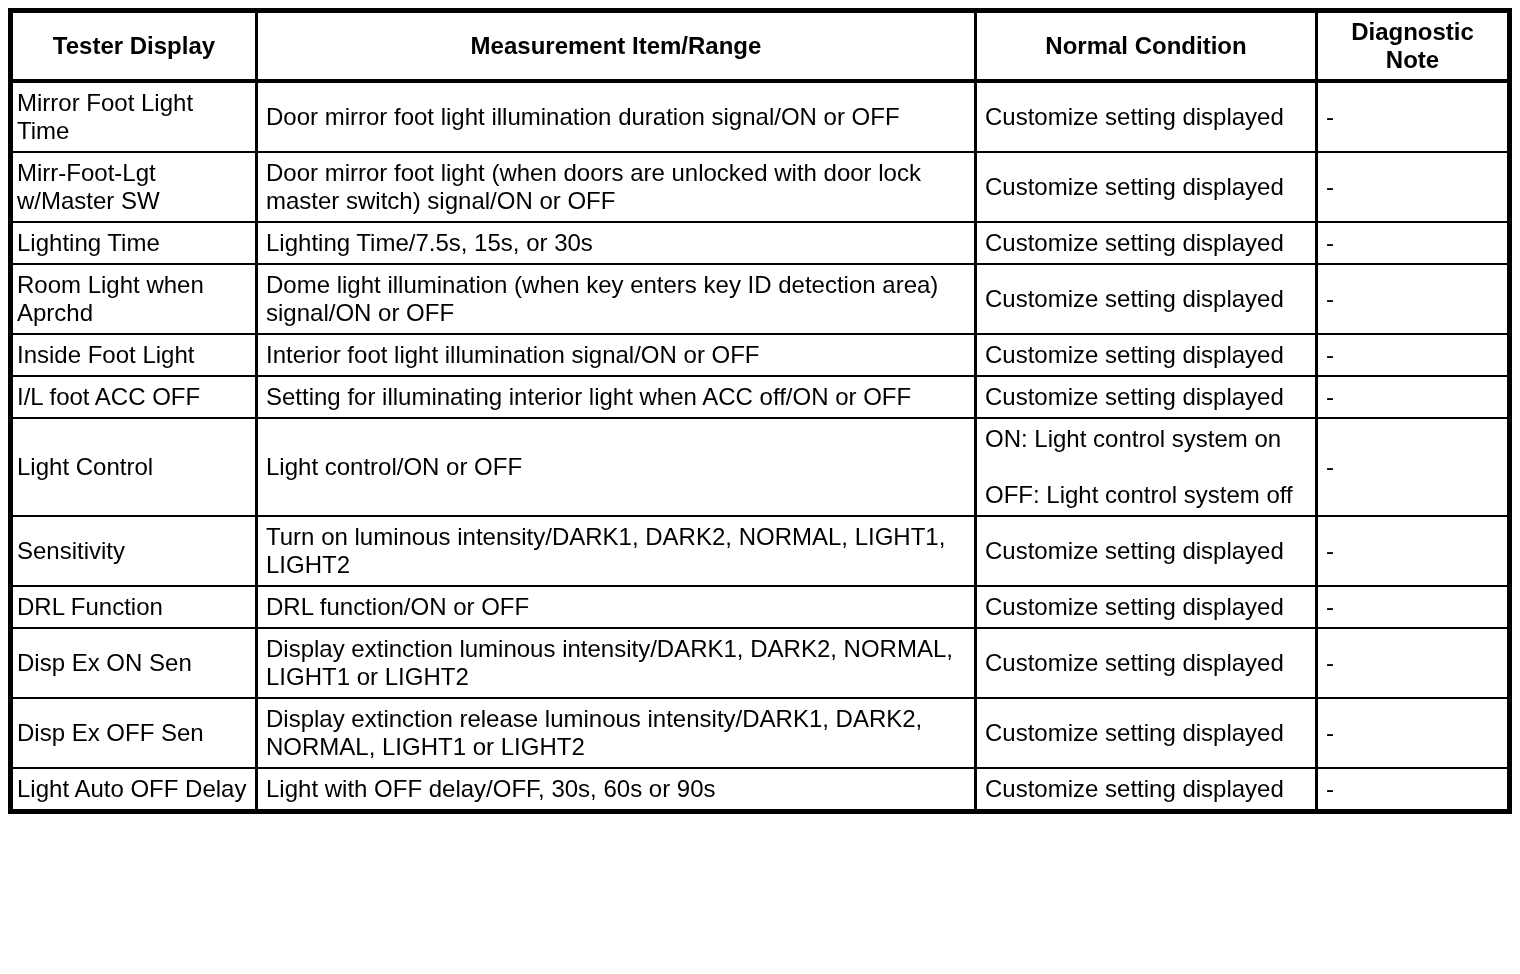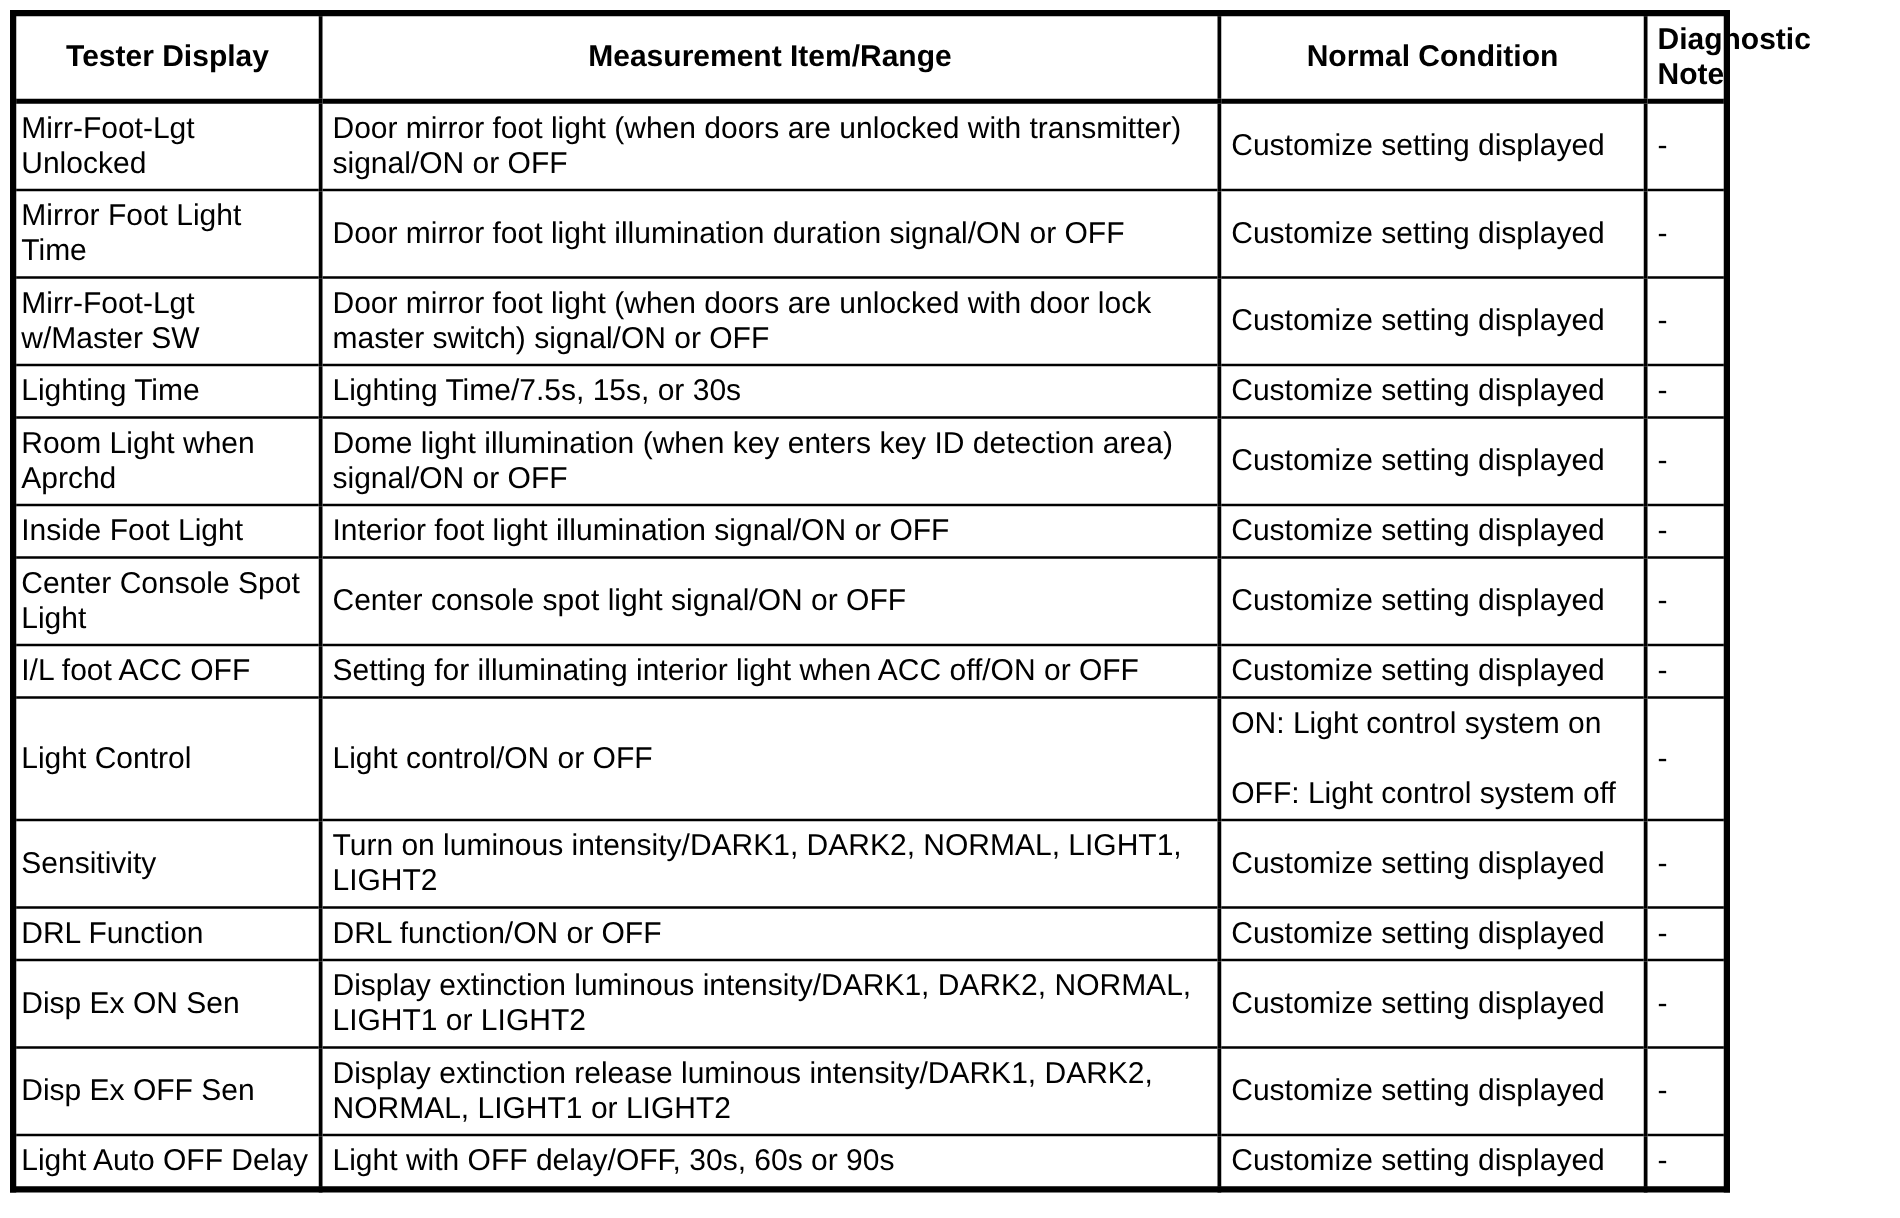"Tester Display" table.spec { width: 1376px -> 1504px }
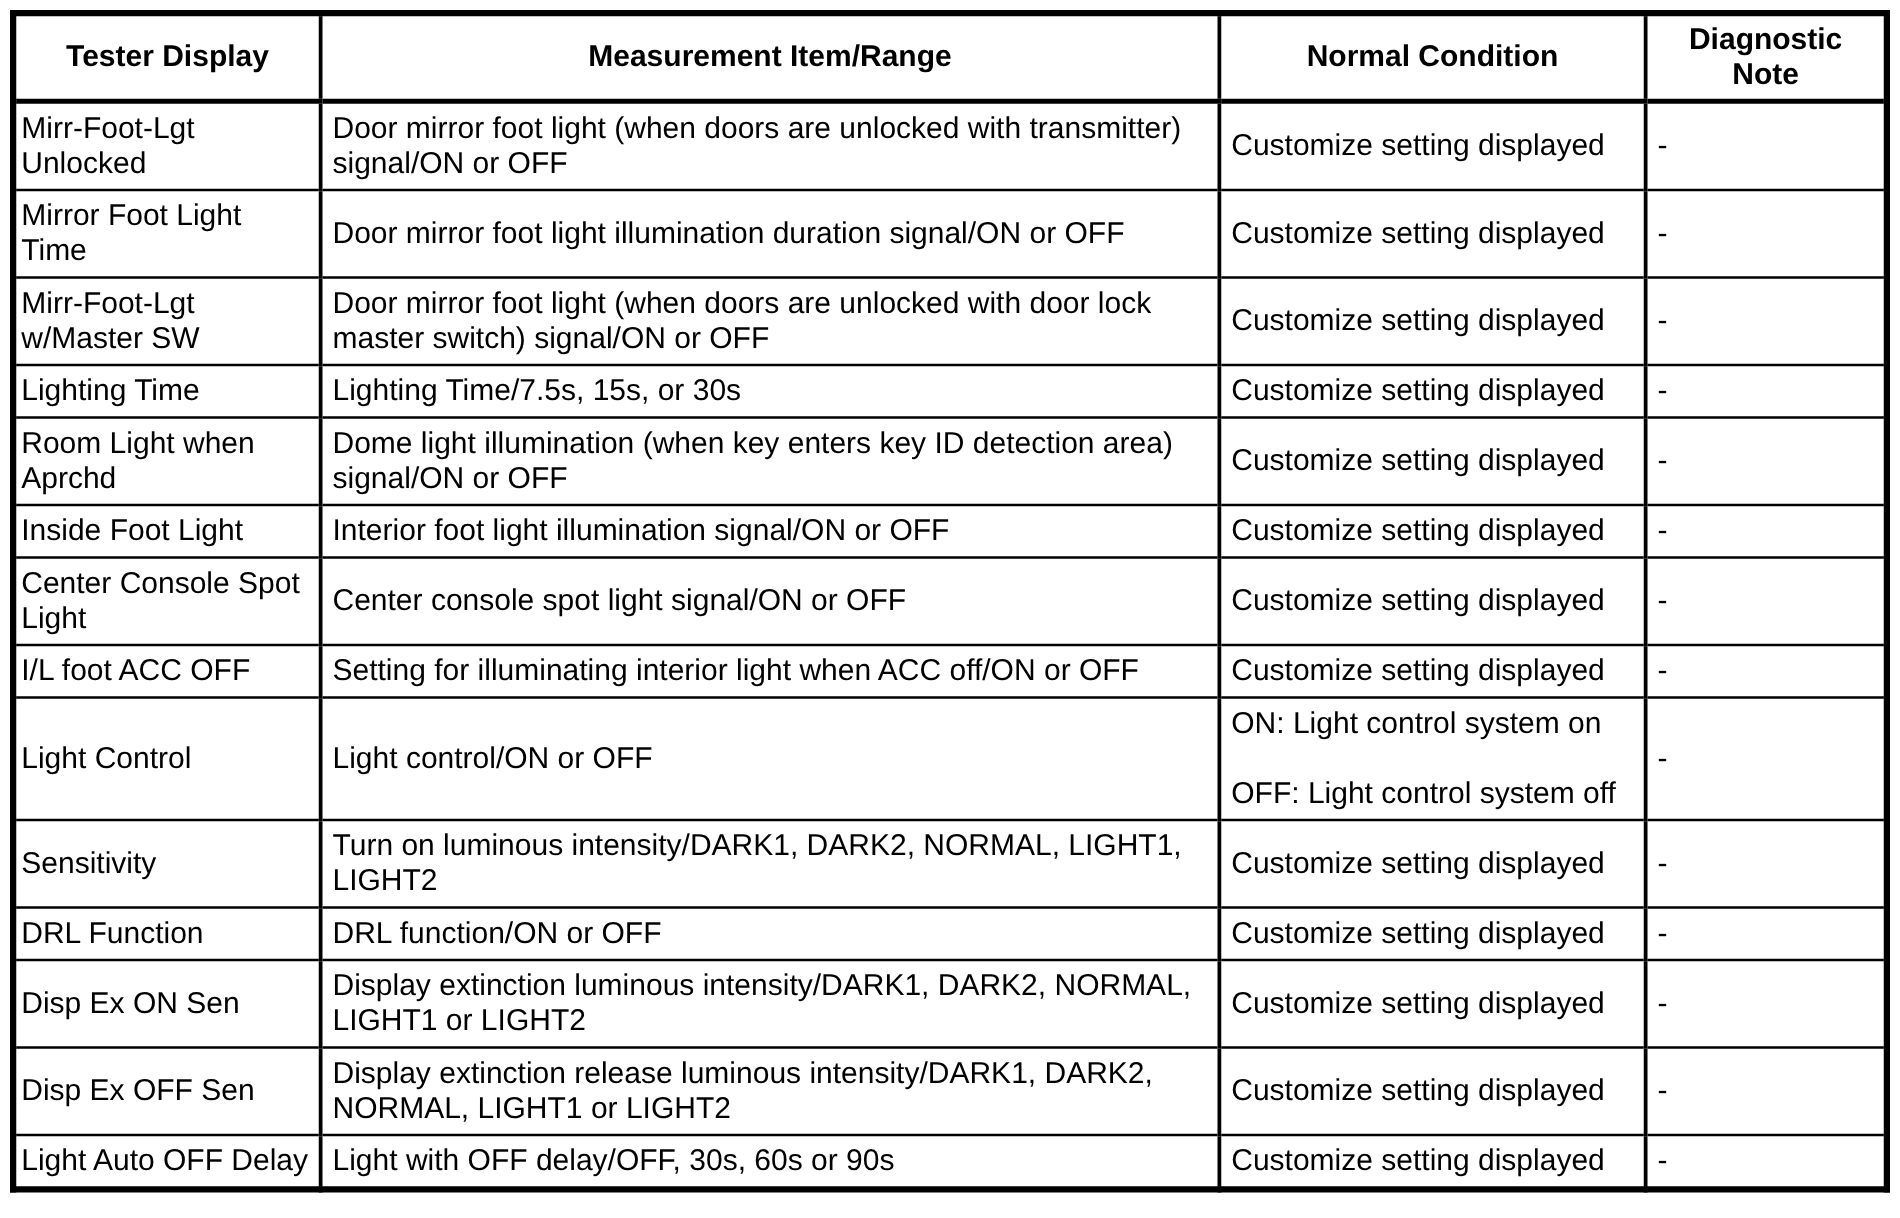"Mirr-Foot-Lgt Unlocked" tr { html: <tr> <td>Mirr-Foot-Lgt Unlocked</td> <td>Door mirror foot light (when doors are unlocked with transmitter) signal/ON or OFF</td> <td>Customize setting displayed</td> <td>-</td> </tr> -> none }
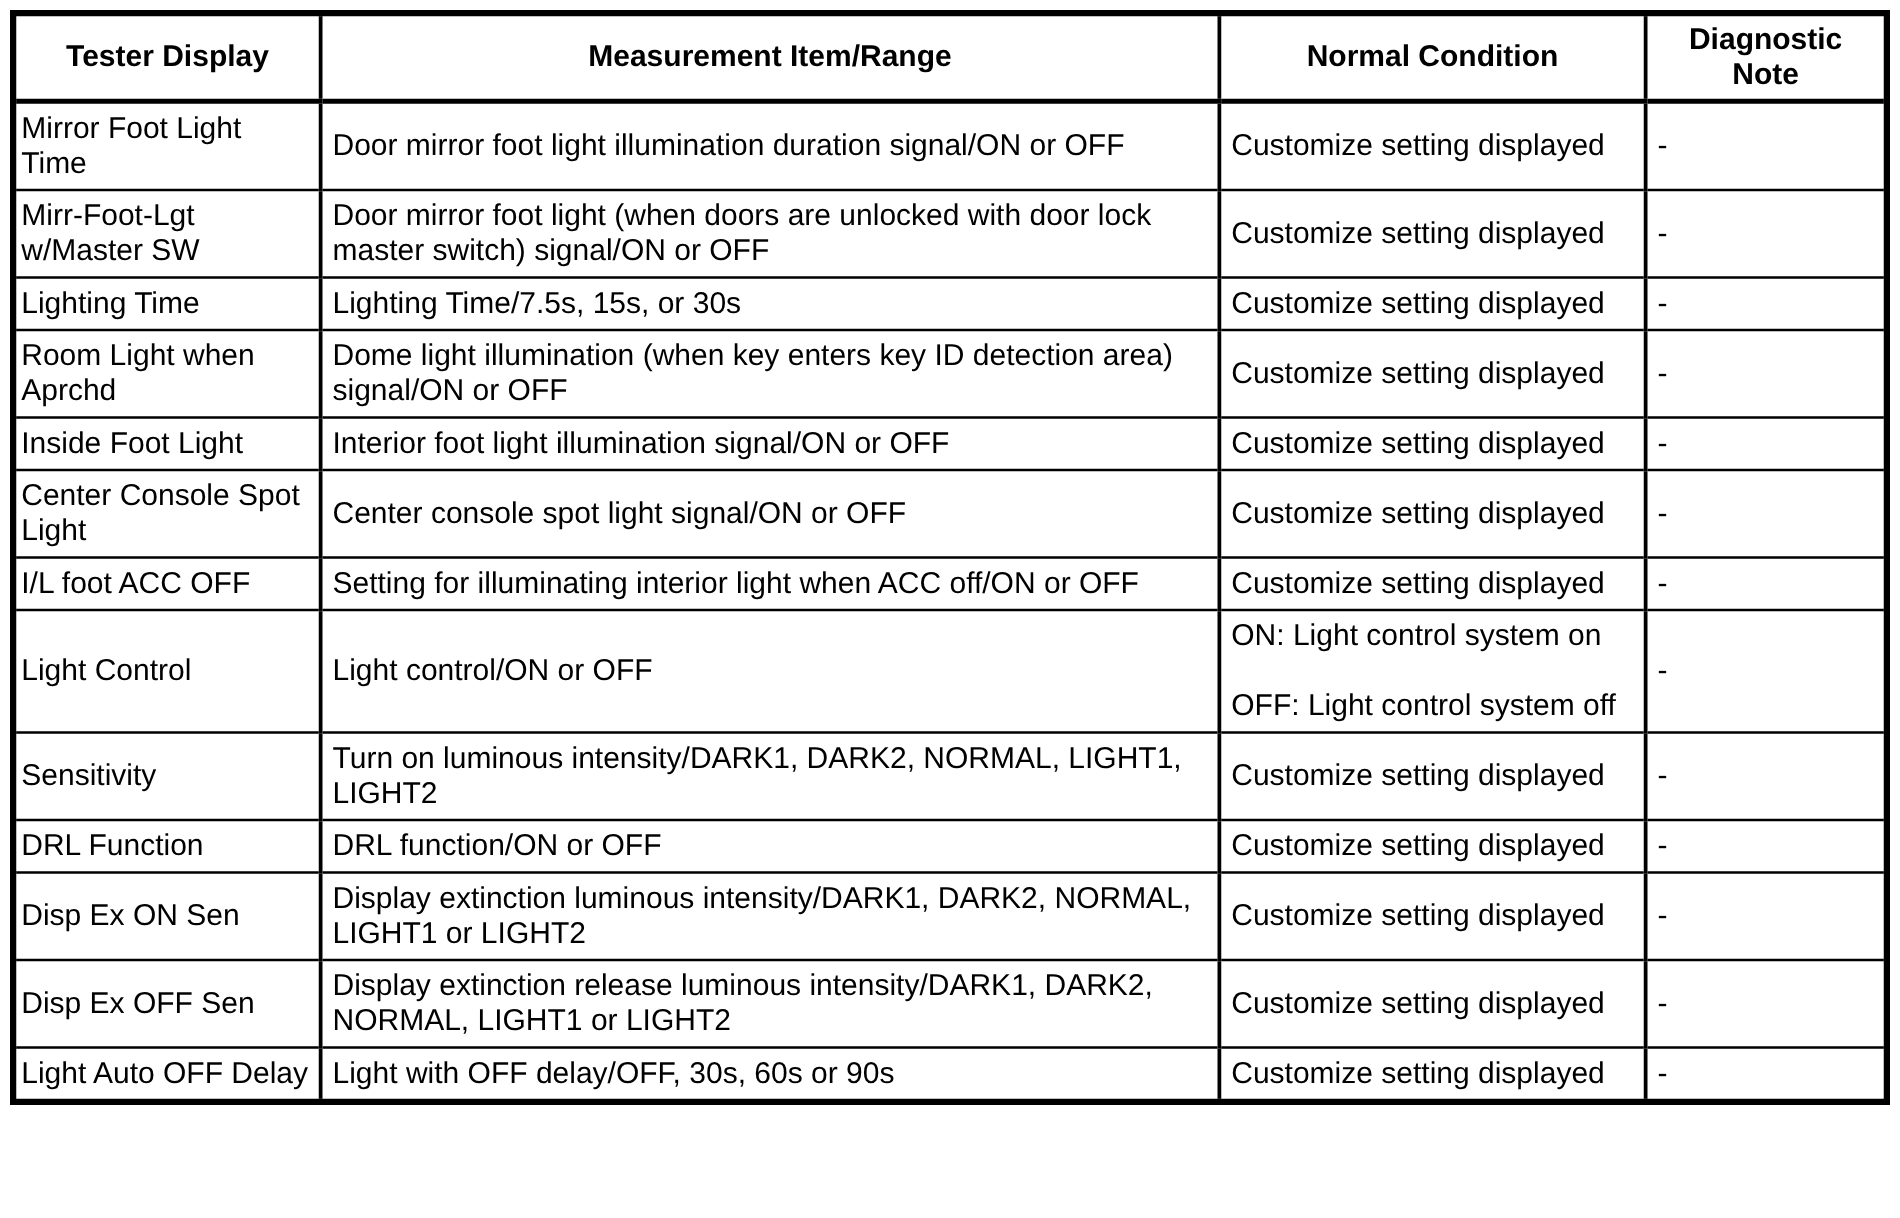"Center Console Spot Light" tr { html: <tr> <td>Center Console Spot Light</td> <td>Center console spot light signal/ON or OFF</td> <td>Customize setting displayed</td> <td>-</td> </tr> -> none }
